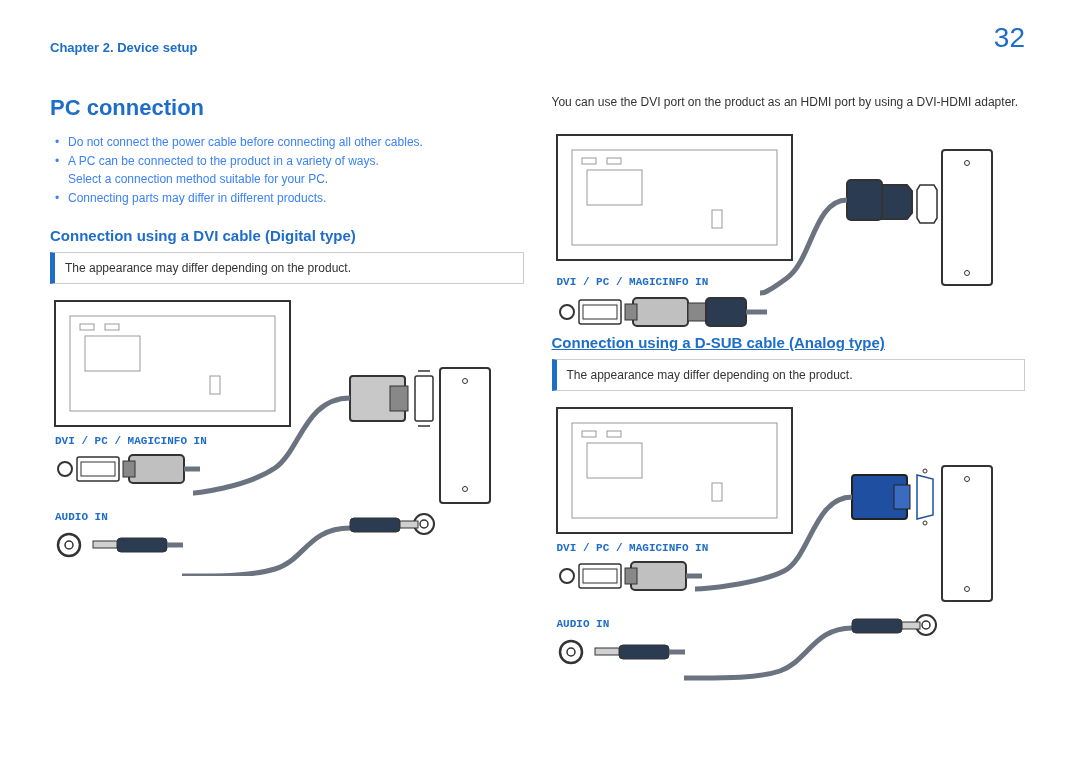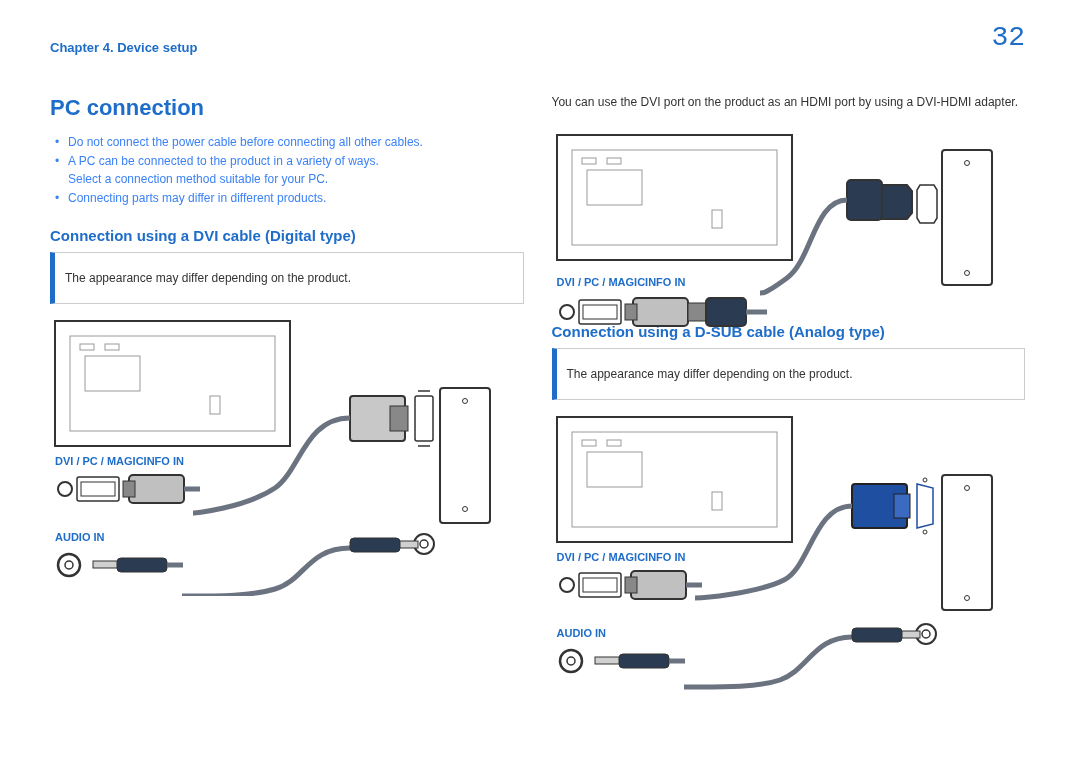"Chapter 4. Device setup" div.chapter-title { text: 4 -> 2 }
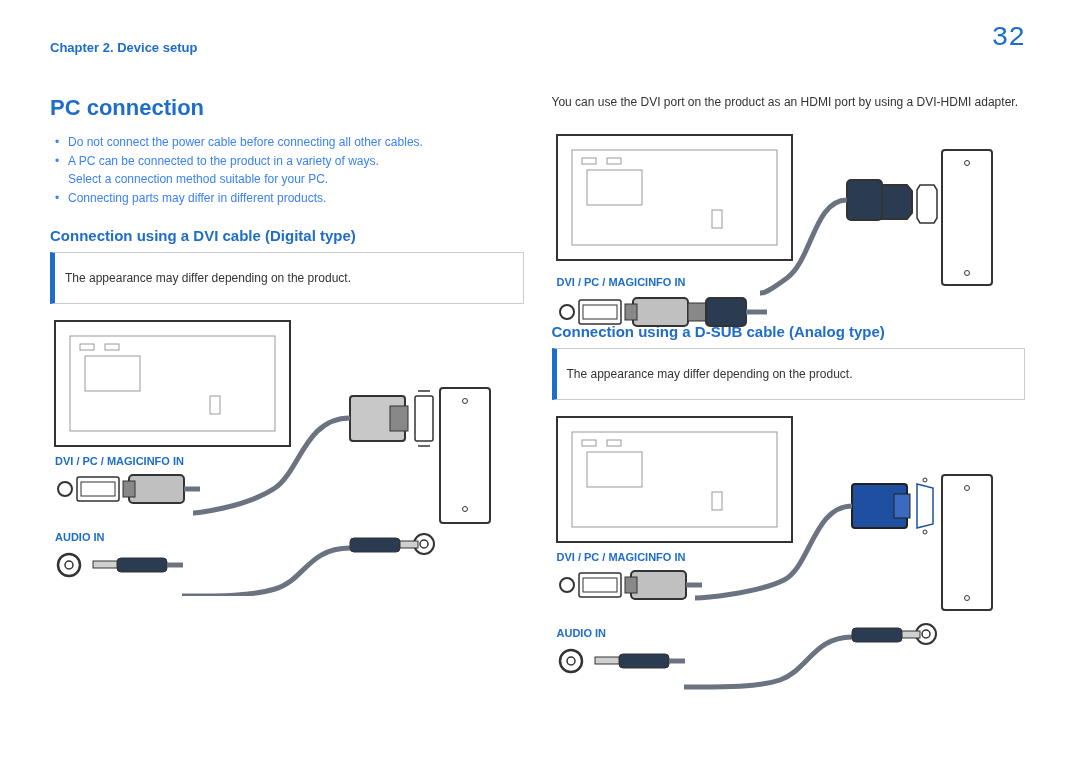"32" .page-number { font-family: Liberation Mono, monospace -> none }
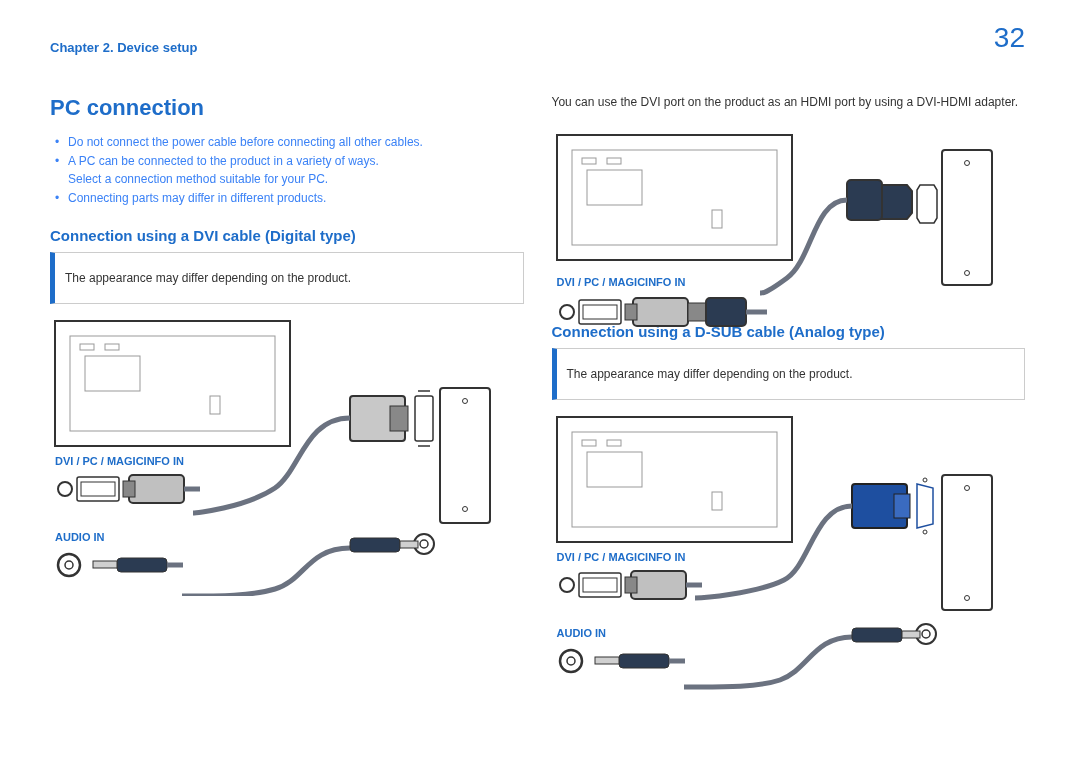"The appearance may differ depending" .note-box { padding: 18px 10px -> 8px 10px }
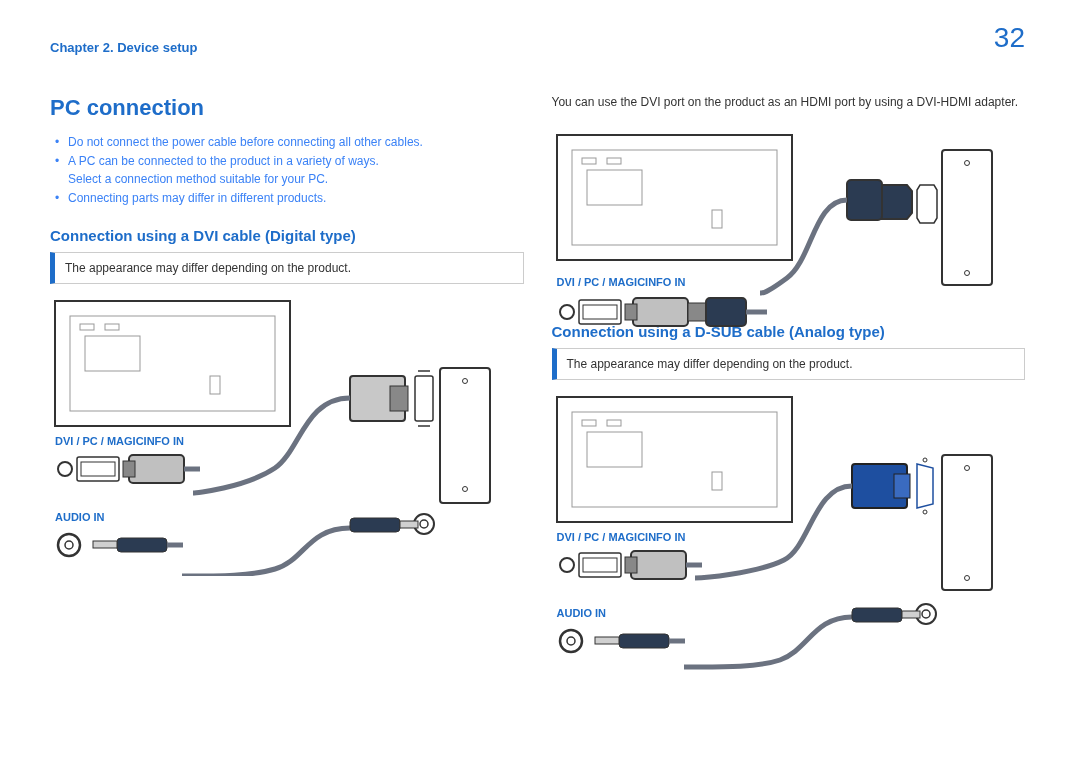"DVI / PC / MAGICINFO" .diagram-section { font-family: none -> Liberation Mono, monospace }
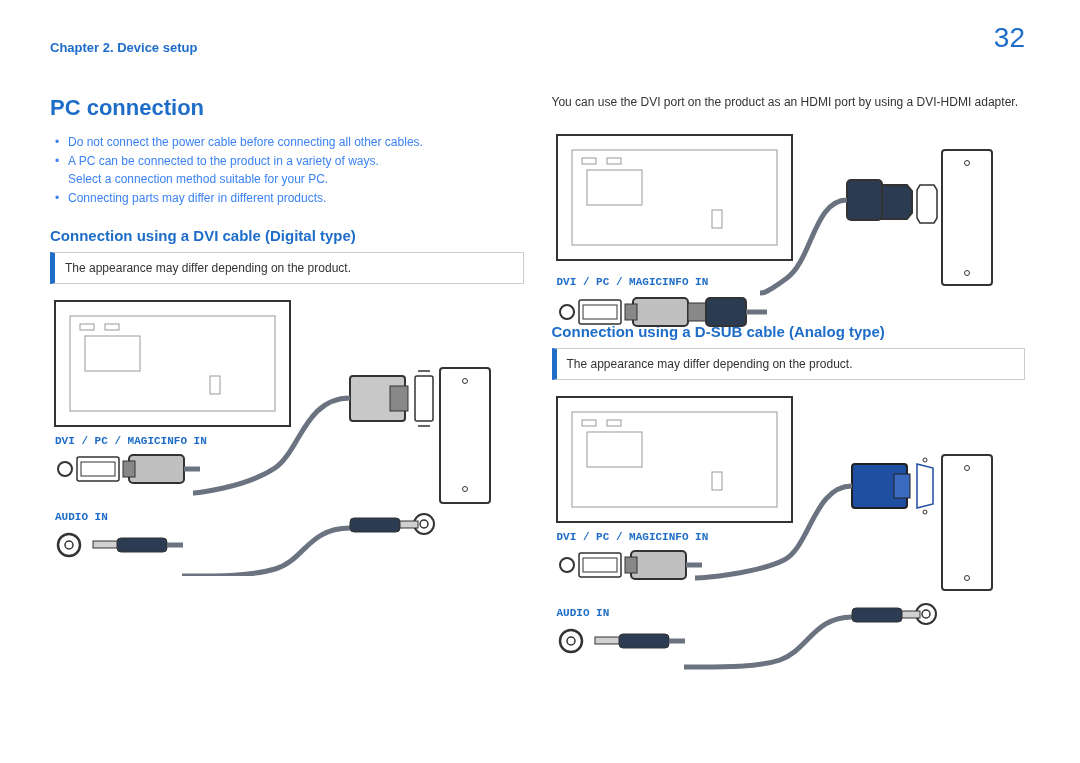"Connection using a D-SUB cable" h2.sub-heading { margin-top: 19px -> 30px; text-decoration: none -> underline }
